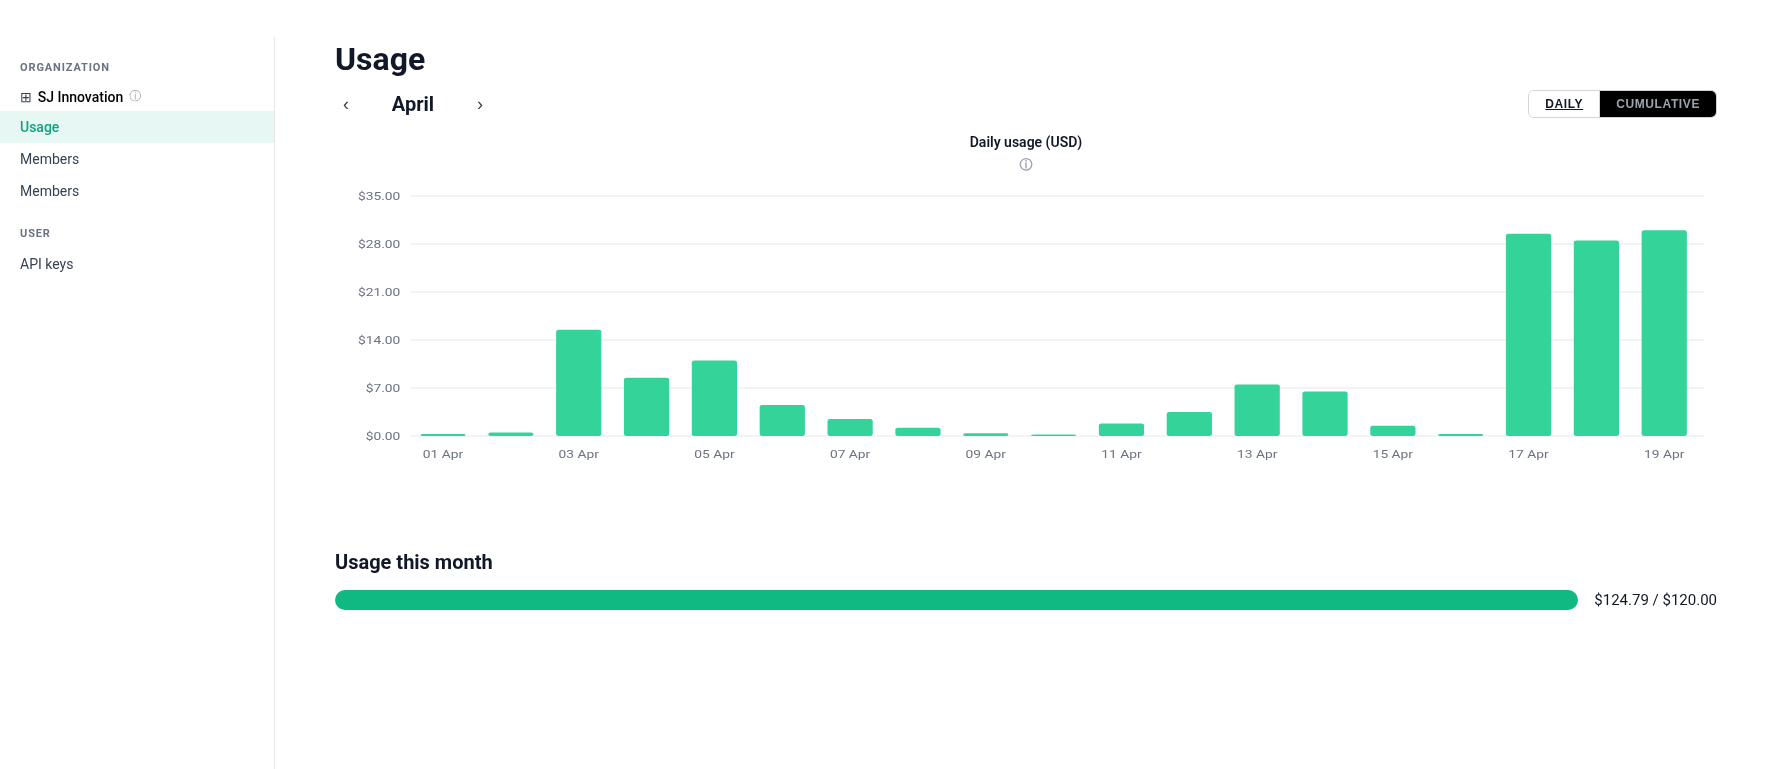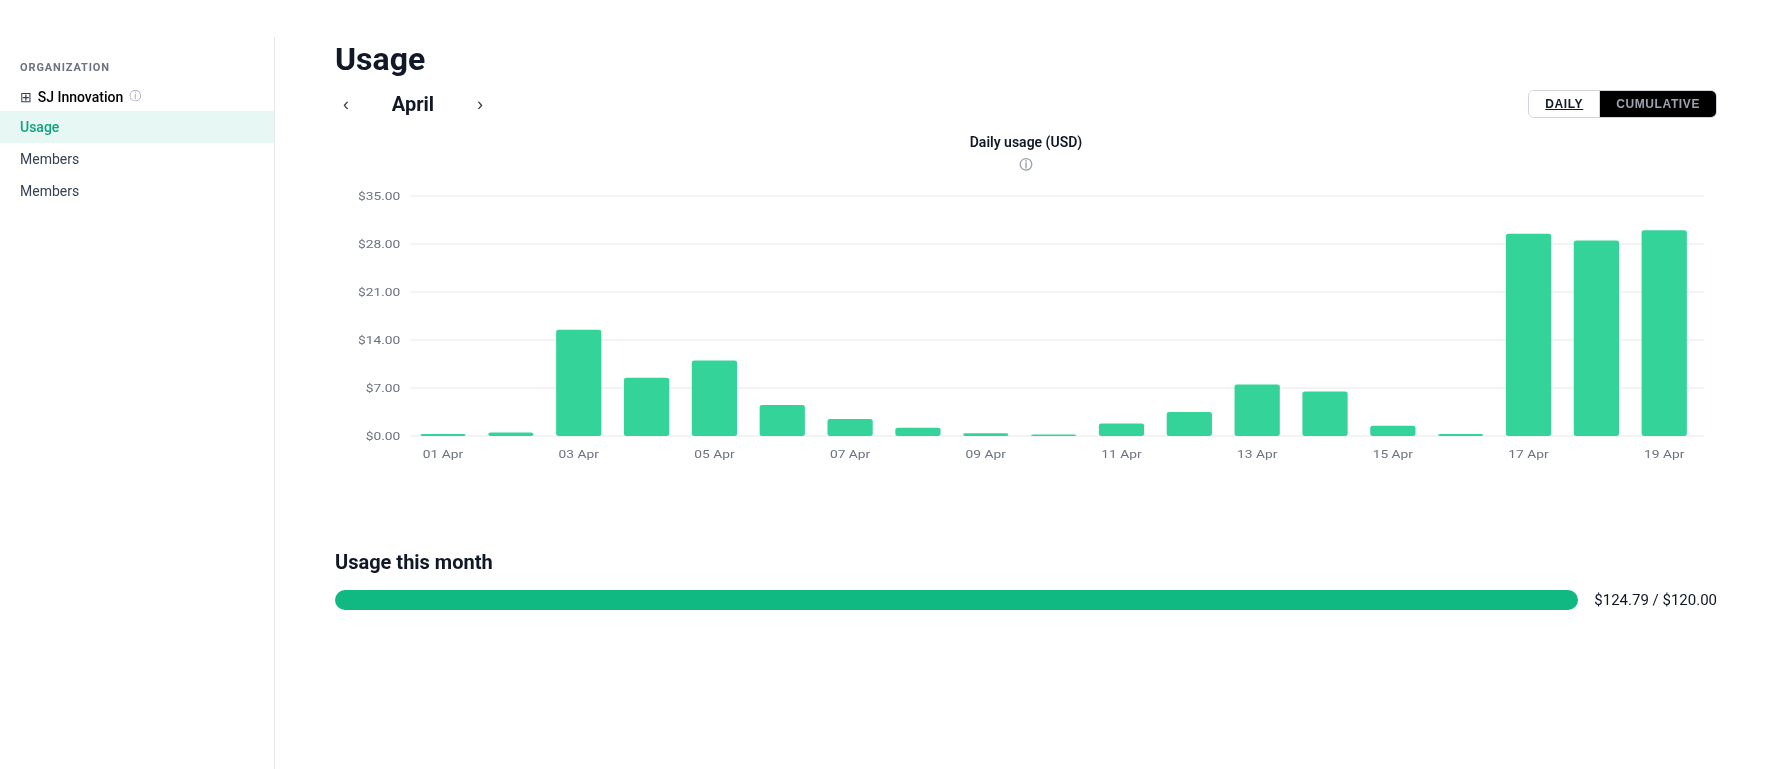"USER" div.sidebar-section-gap { html: none -> <div> <div>USER</div> <a>API keys</a> </div> }
